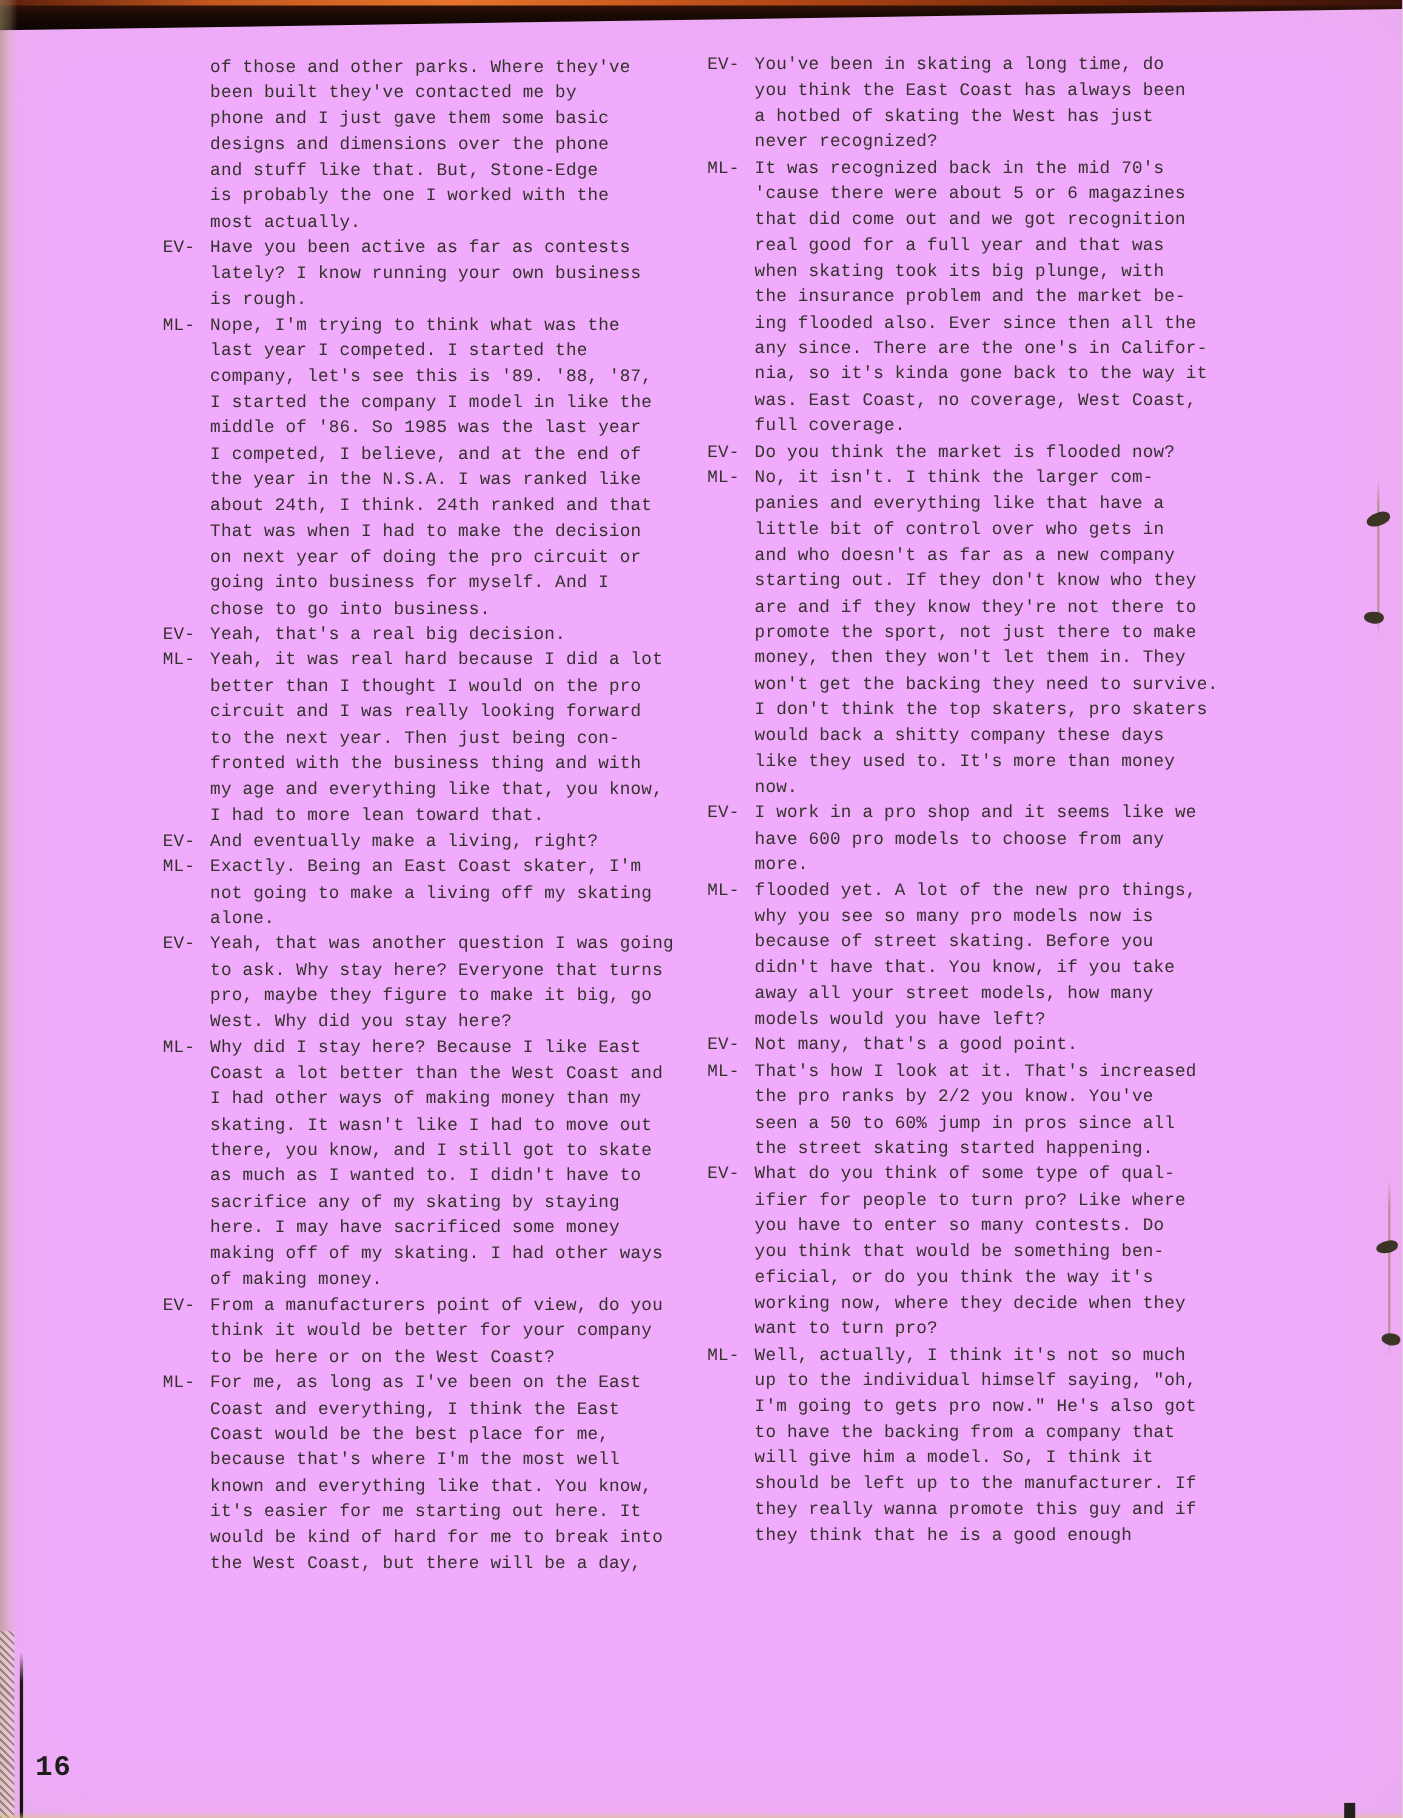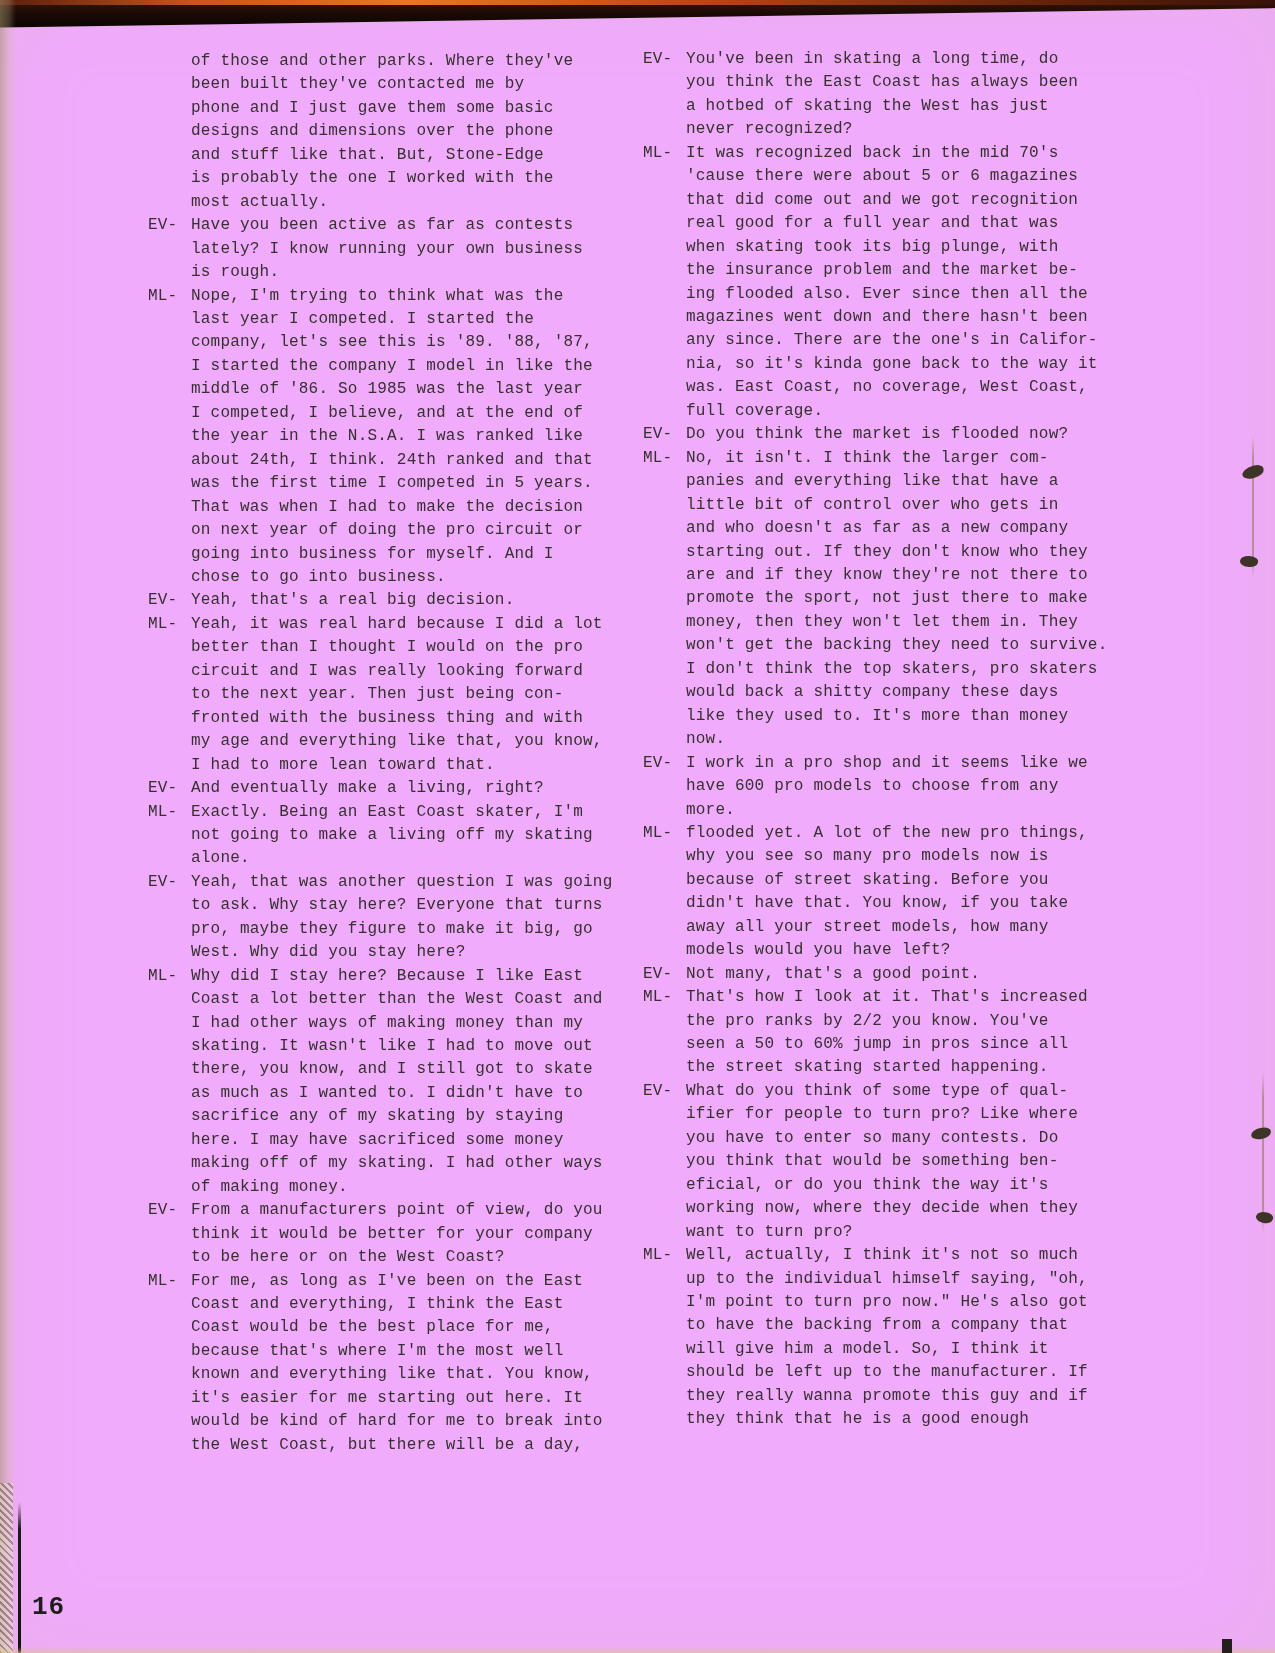"magazines went down and there" div.tline { html: <div>magazines went down and there hasn't been</div> -> none }
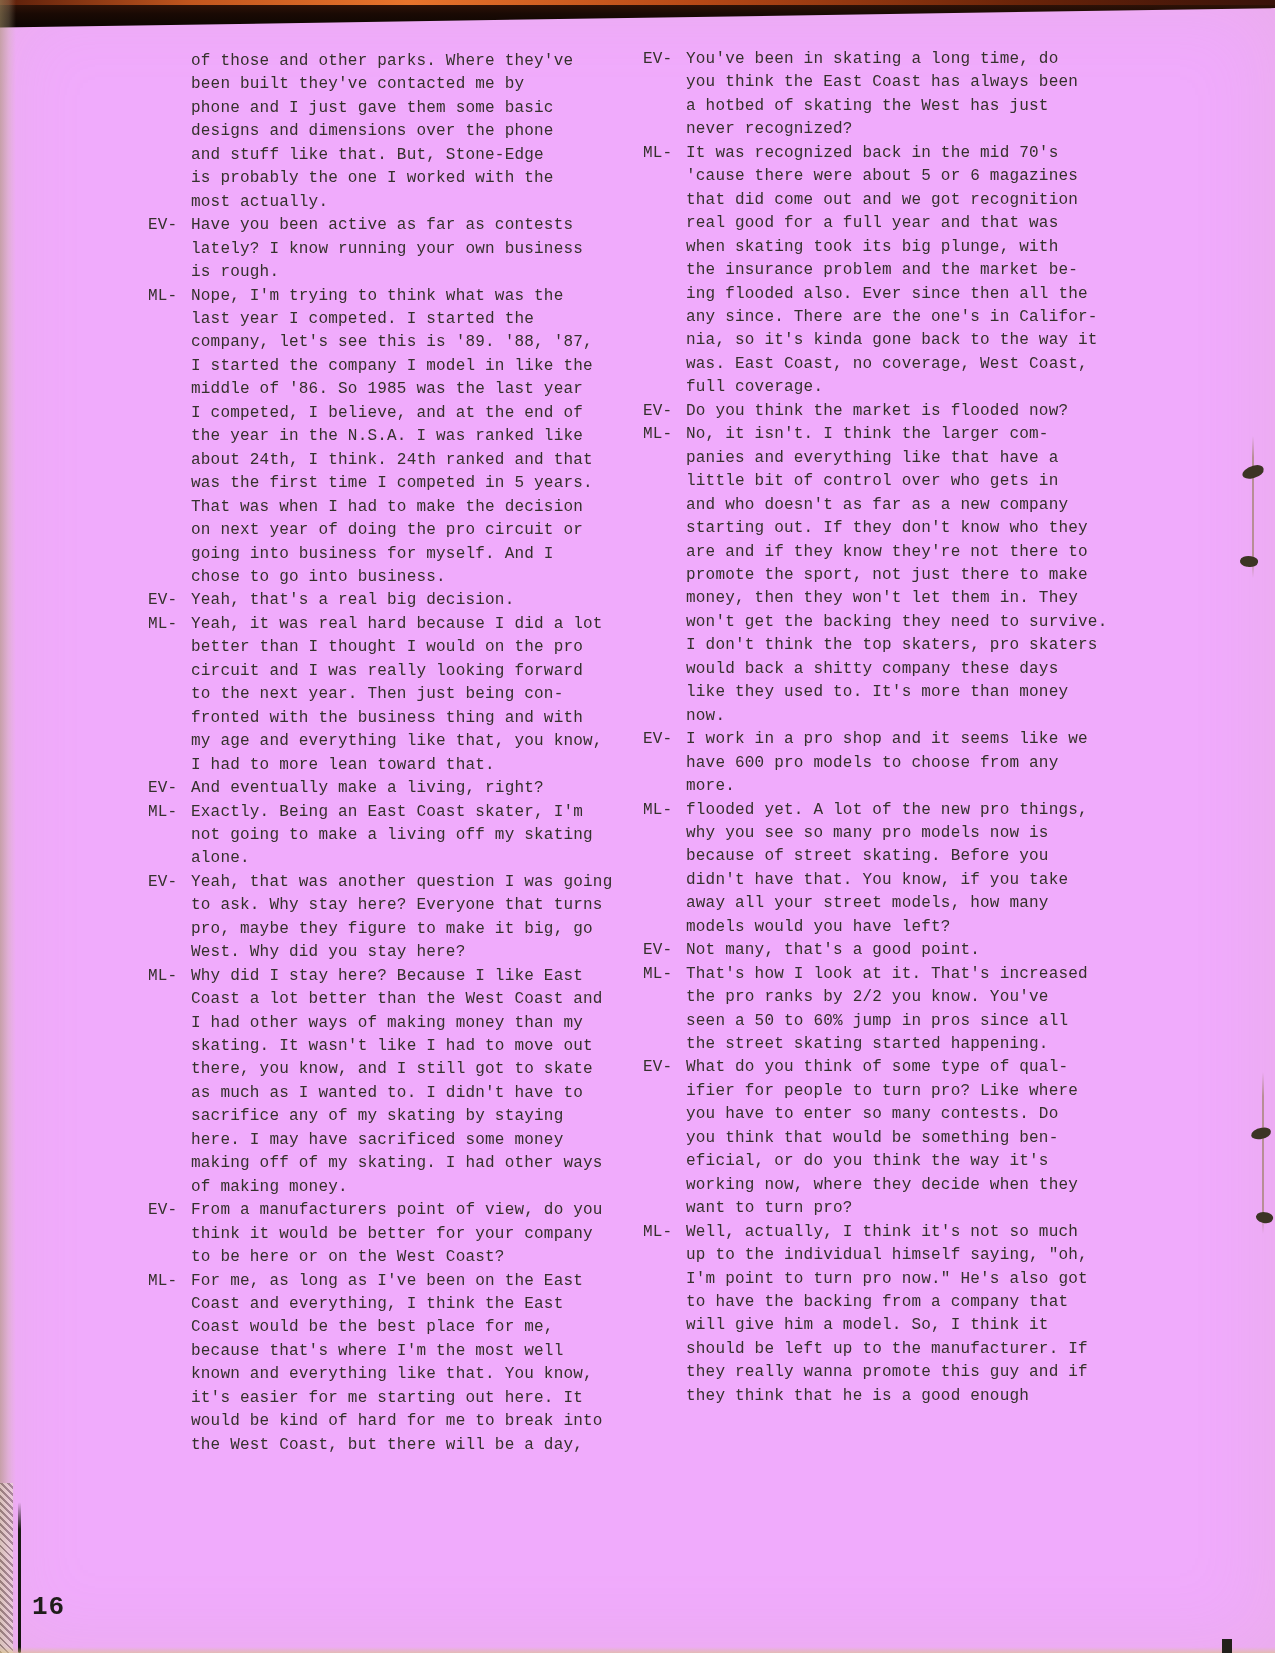"was the first time I" div.tline { html: <div>was the first time I competed in 5 years.</div> -> none }
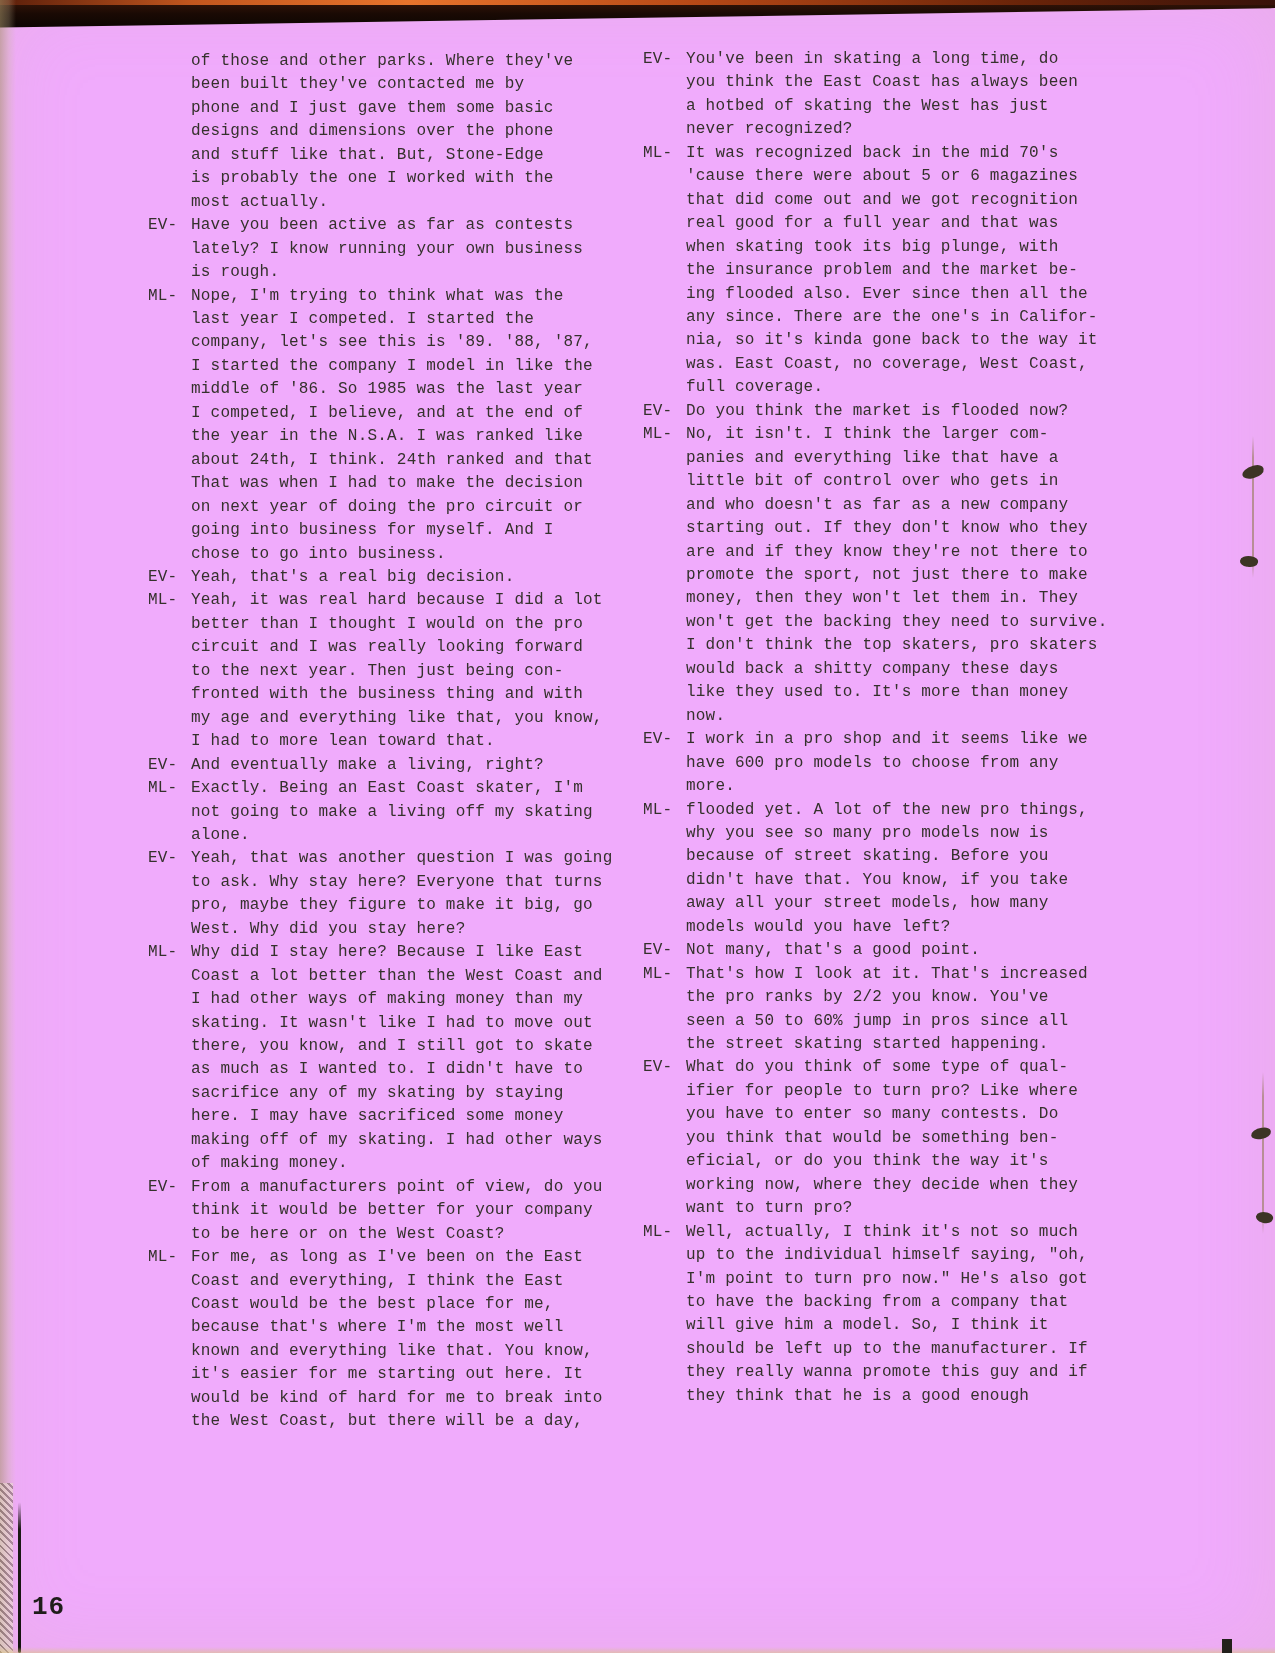"I'm point to turn pro" div.tline { text: point to turn -> going to gets }
